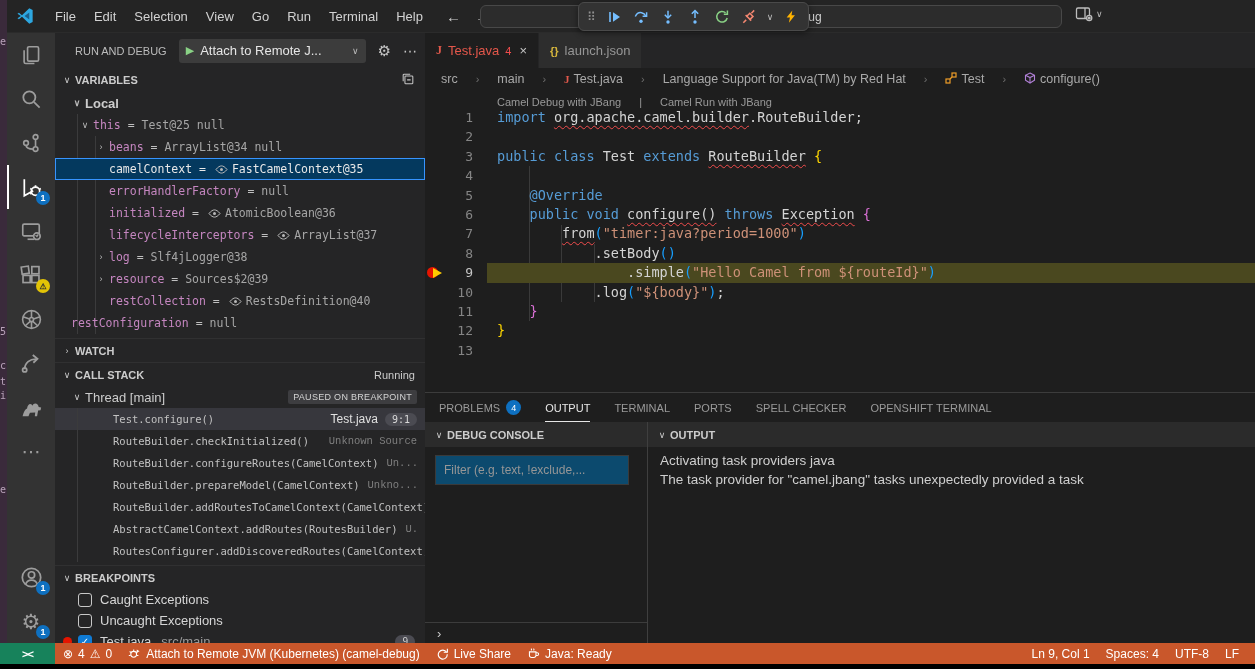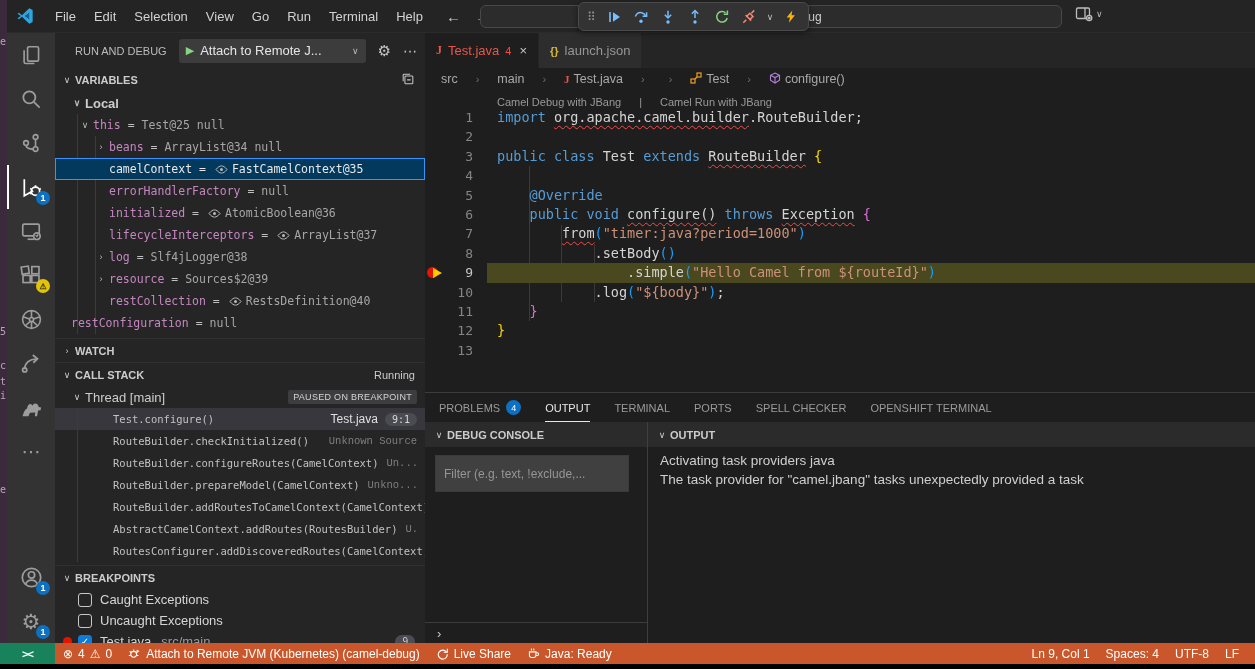"Language Support for Java(TM) by" span.bc-item { html: none -> <span> <span>Language Support for Java(TM) by Red Hat</span> </span> }
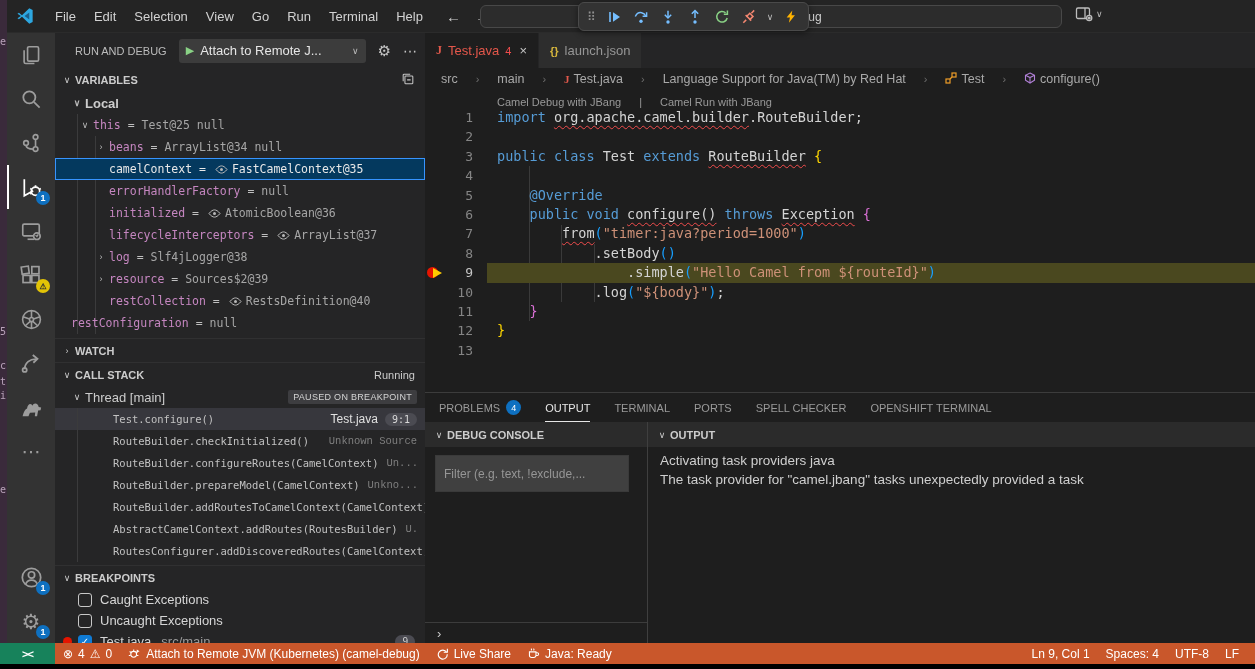"Filter (e.g. text, !exclude,..." .filter { background: #404040 -> #0c4a6e; height: 37px -> 30px }
